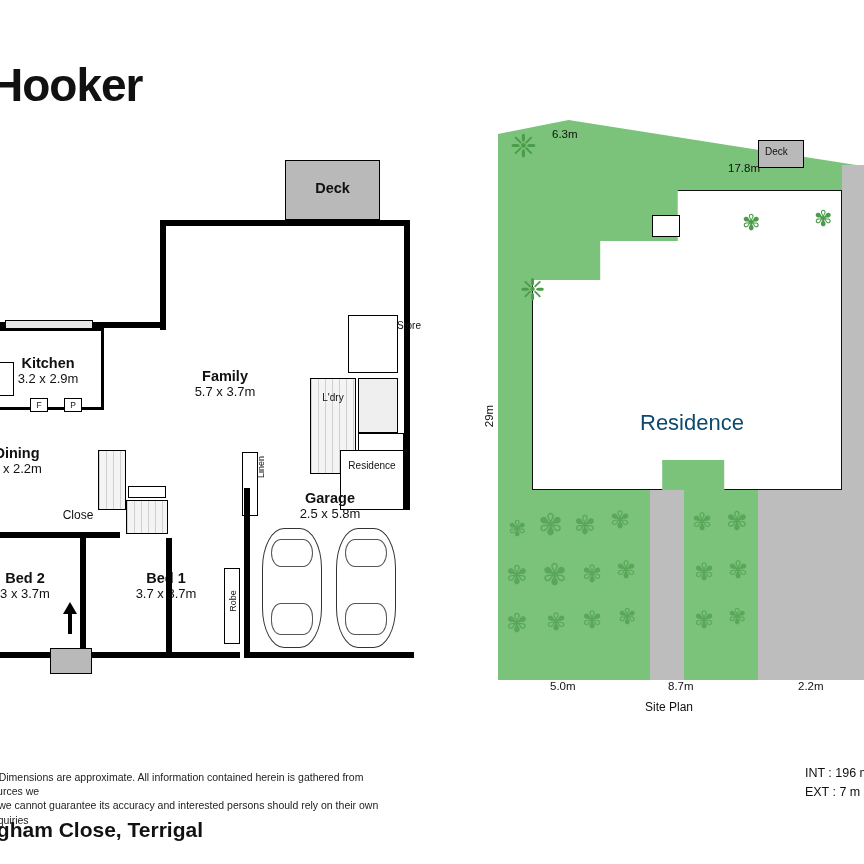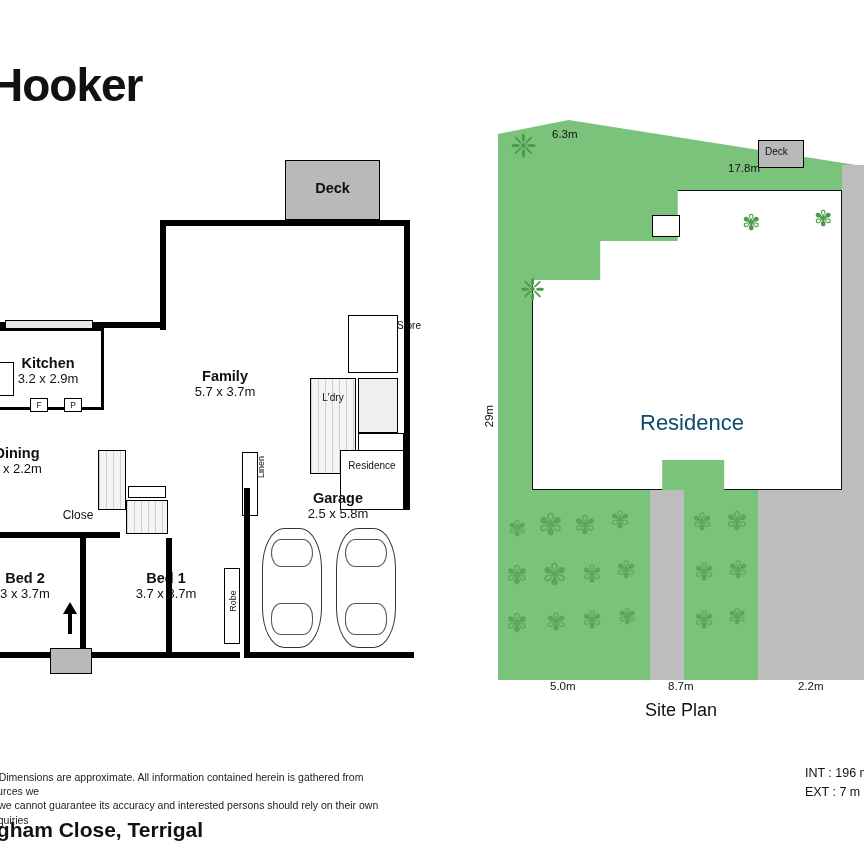"Garage" div.room { left: 308px -> 300px }
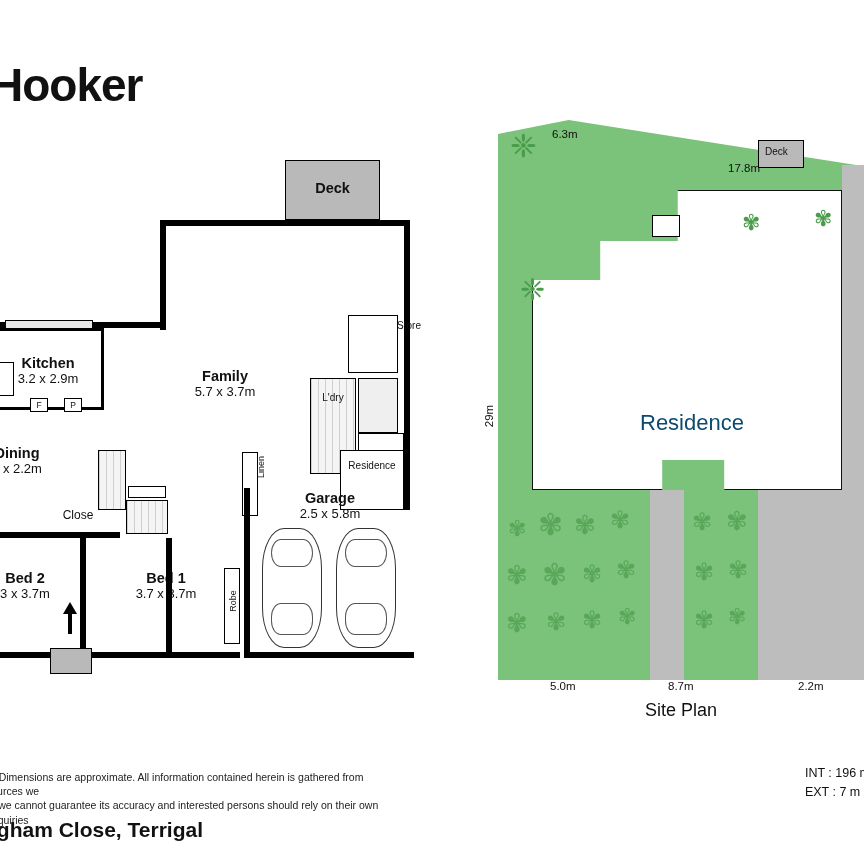"Site Plan" .siteplan-title { font-size: 18px -> 12px }
